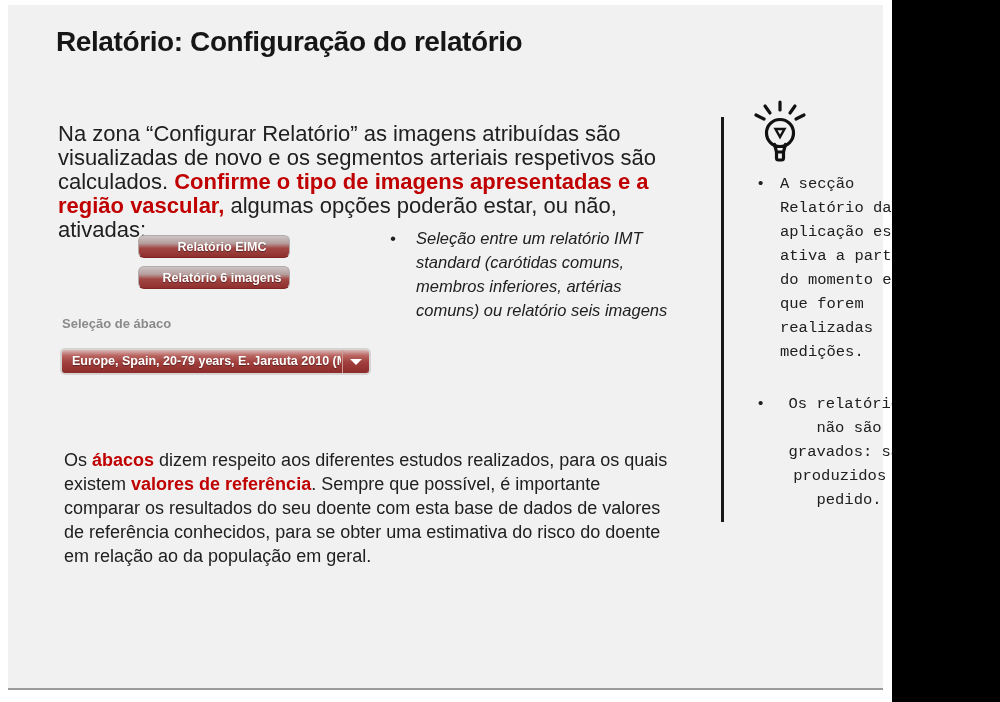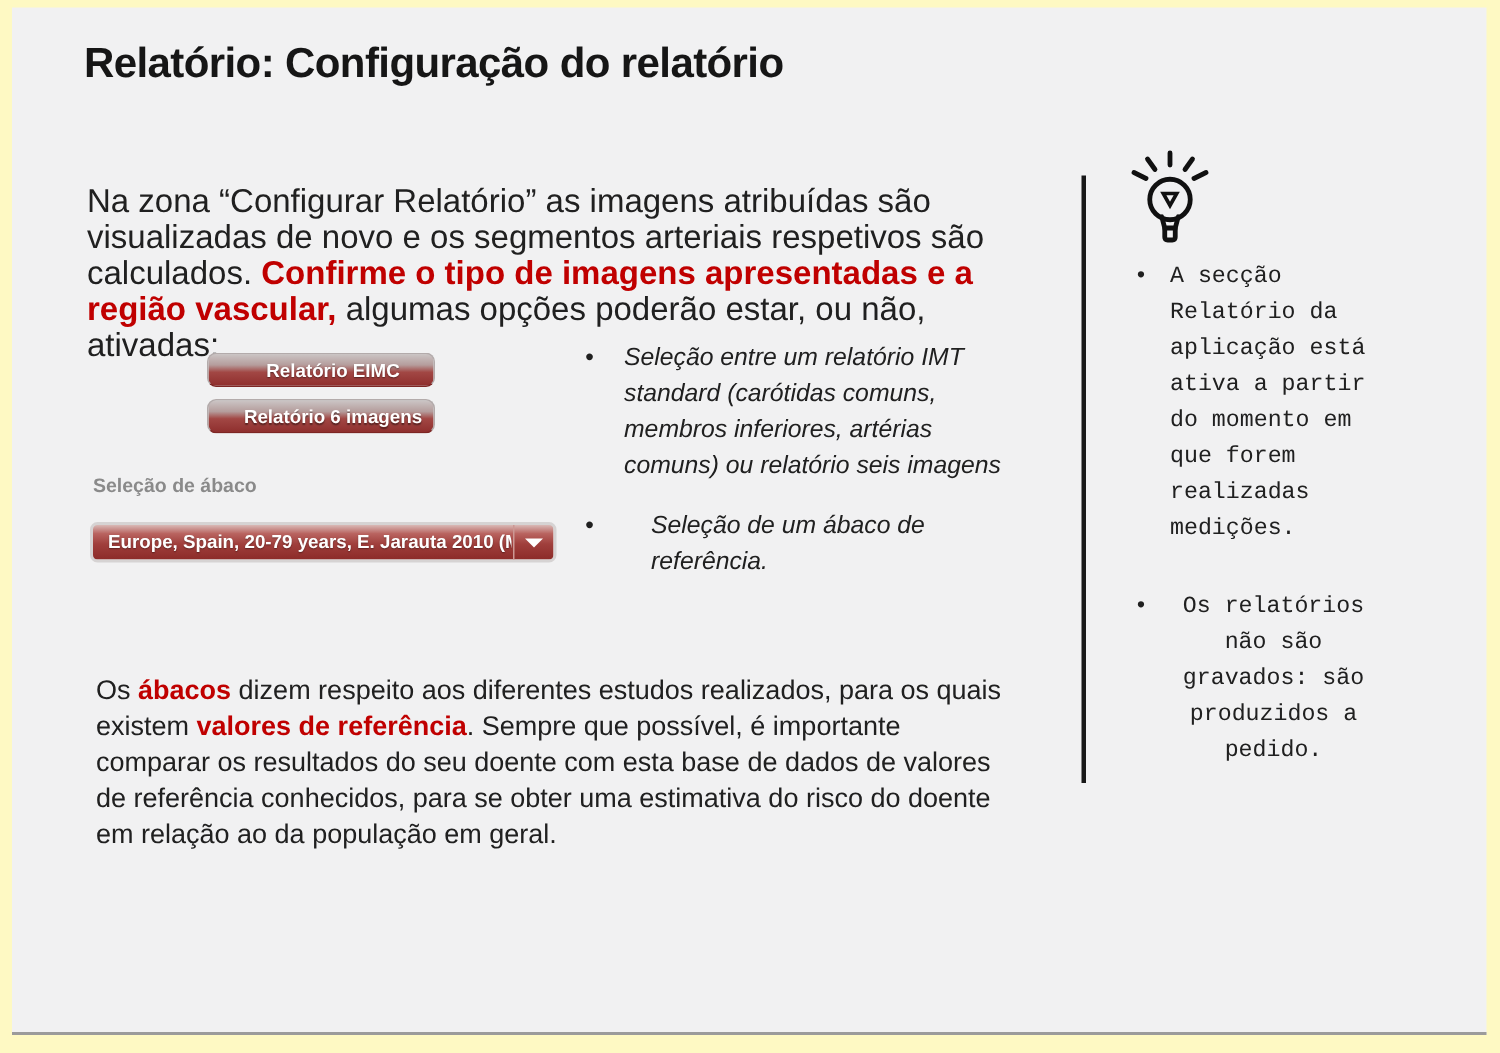"Relatório: Configuração do relatório" .frame { background: #fef9c3 -> #ffffff; width: 1000px -> 892px }
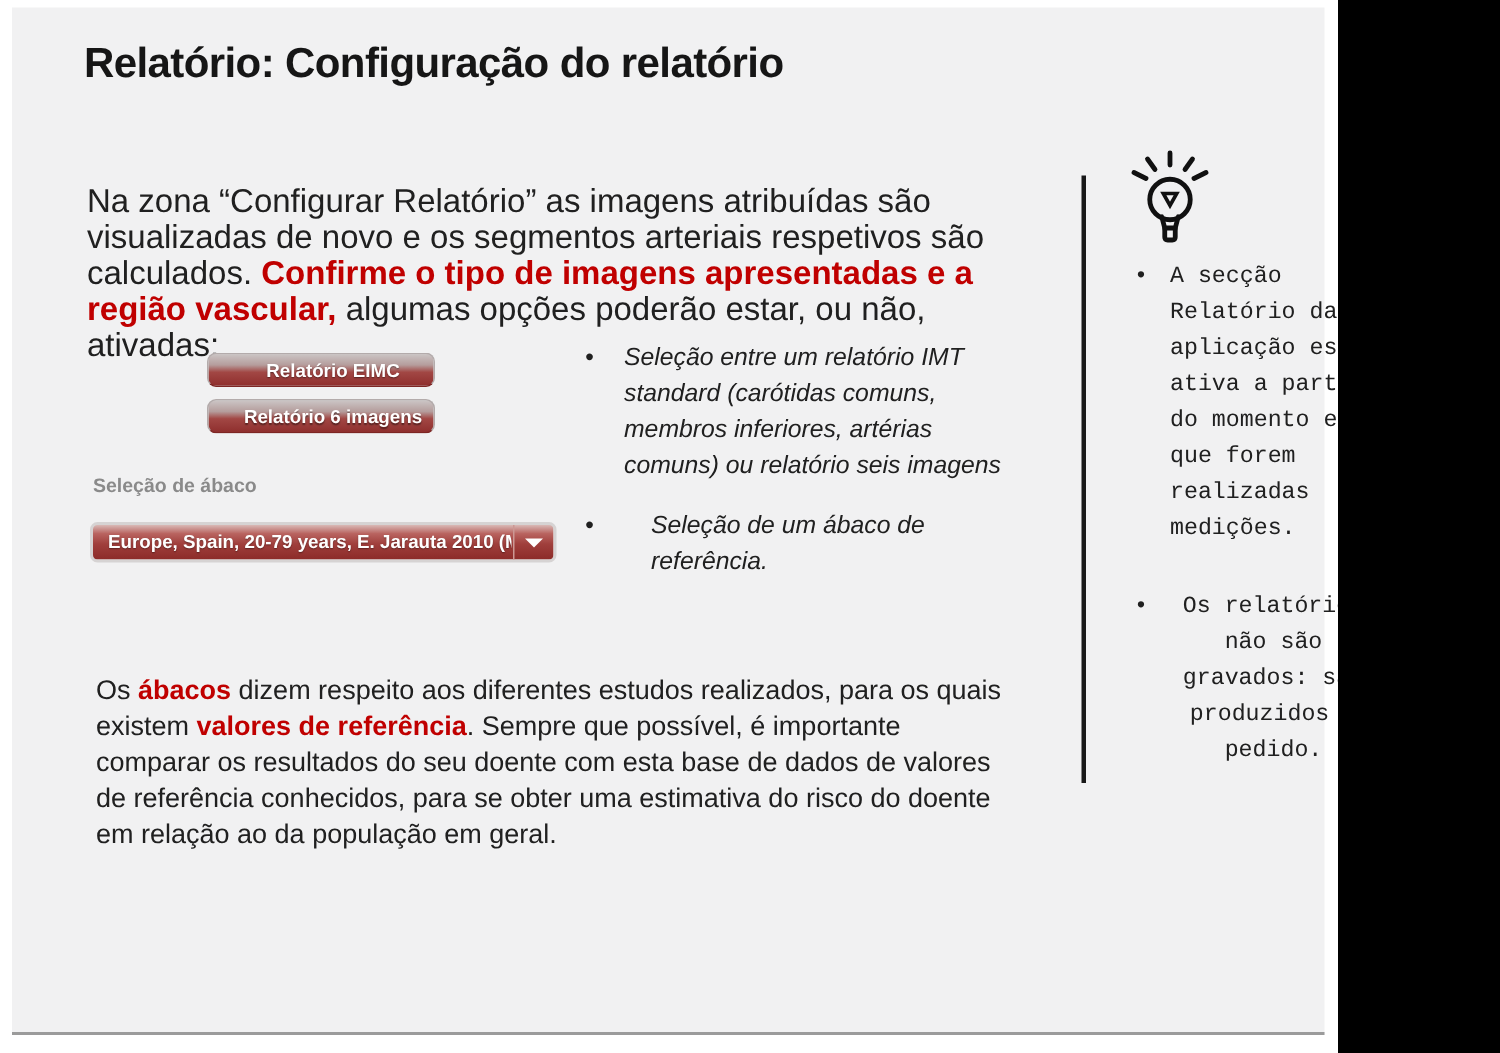"Seleção de um ábaco de" li.indent2 { html: <li>Seleção de um ábaco de referência.</li> -> none }
